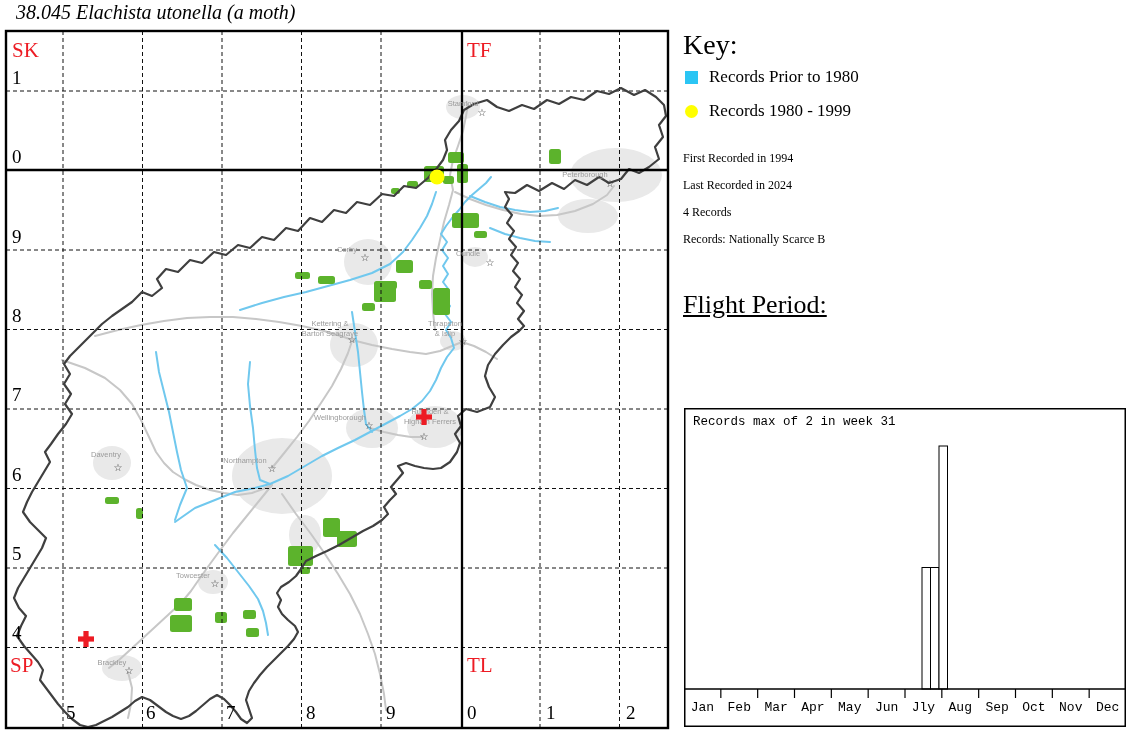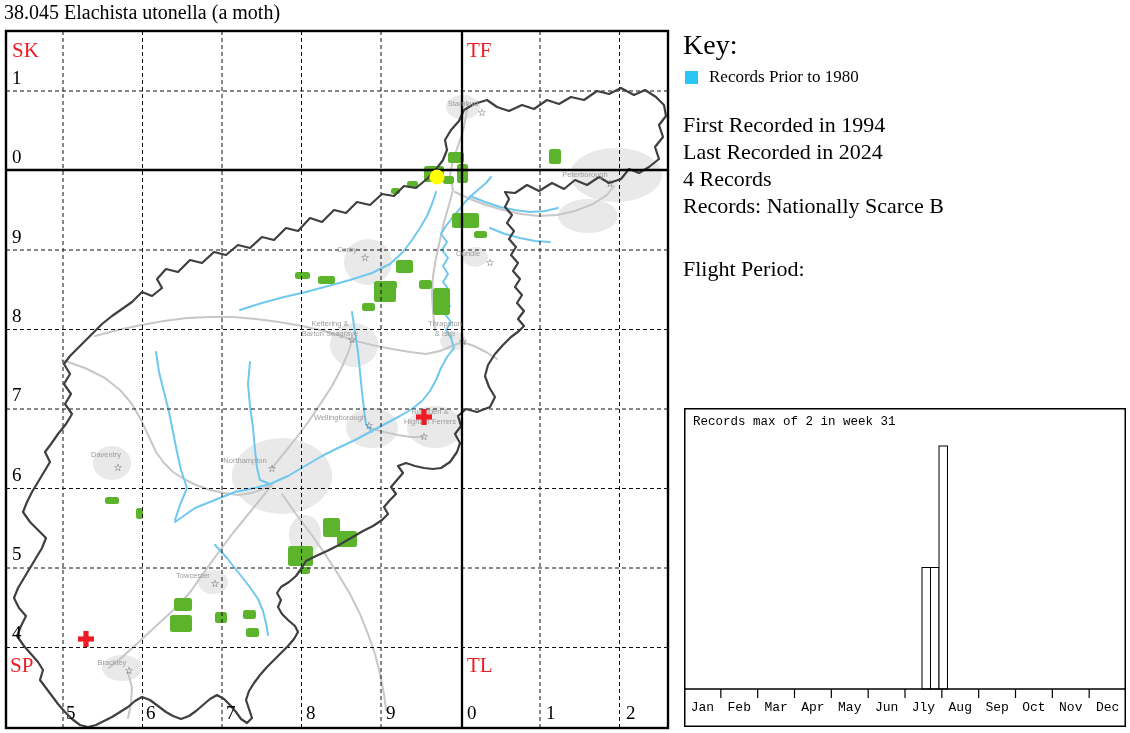"38.045 Elachista utonella (a moth)" #page-title { font-style: none -> italic; left: 4px -> 16px }
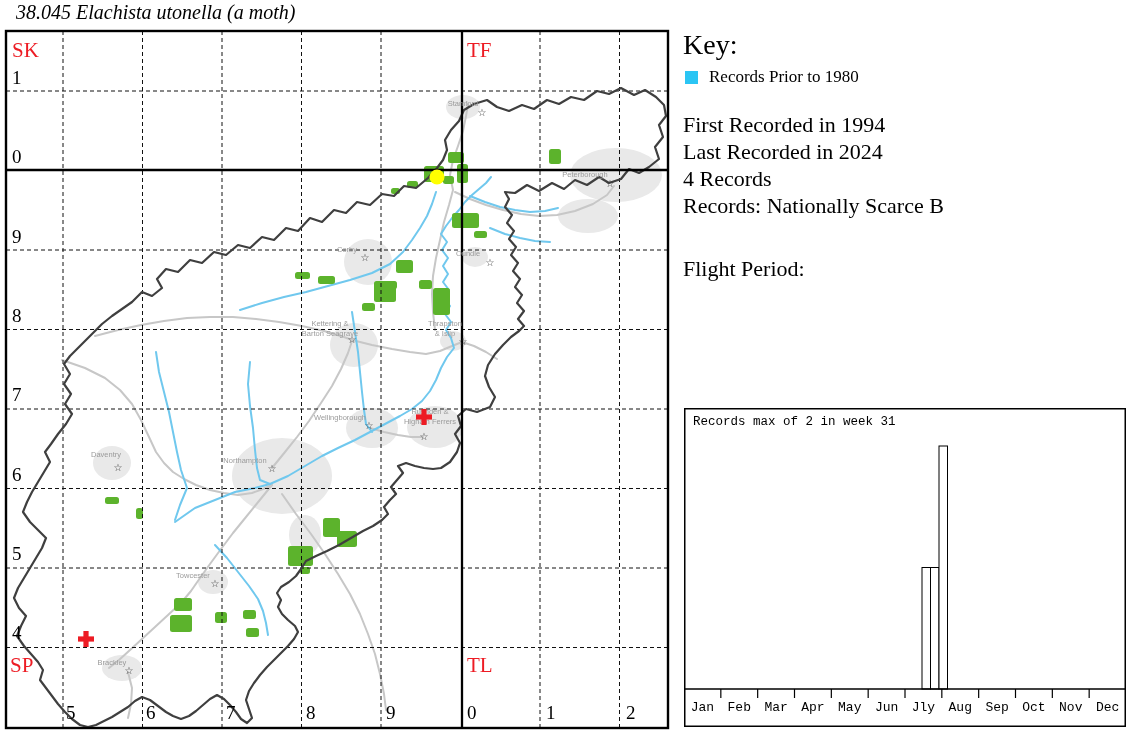"Records 1980 - 1999" div.key-row { html: none -> <div> <span></span> <span>Records 1980 - 1999</span> </div> }
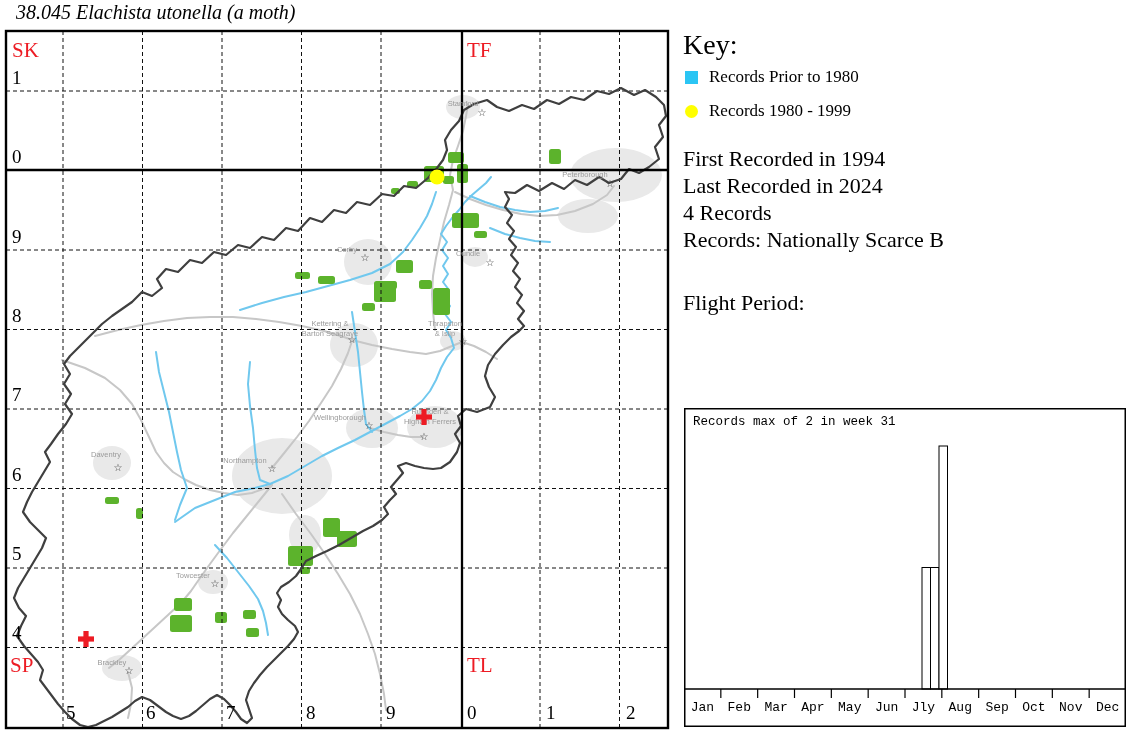"First Recorded in 1994" .useful-line { font-size: 22px -> 12px }
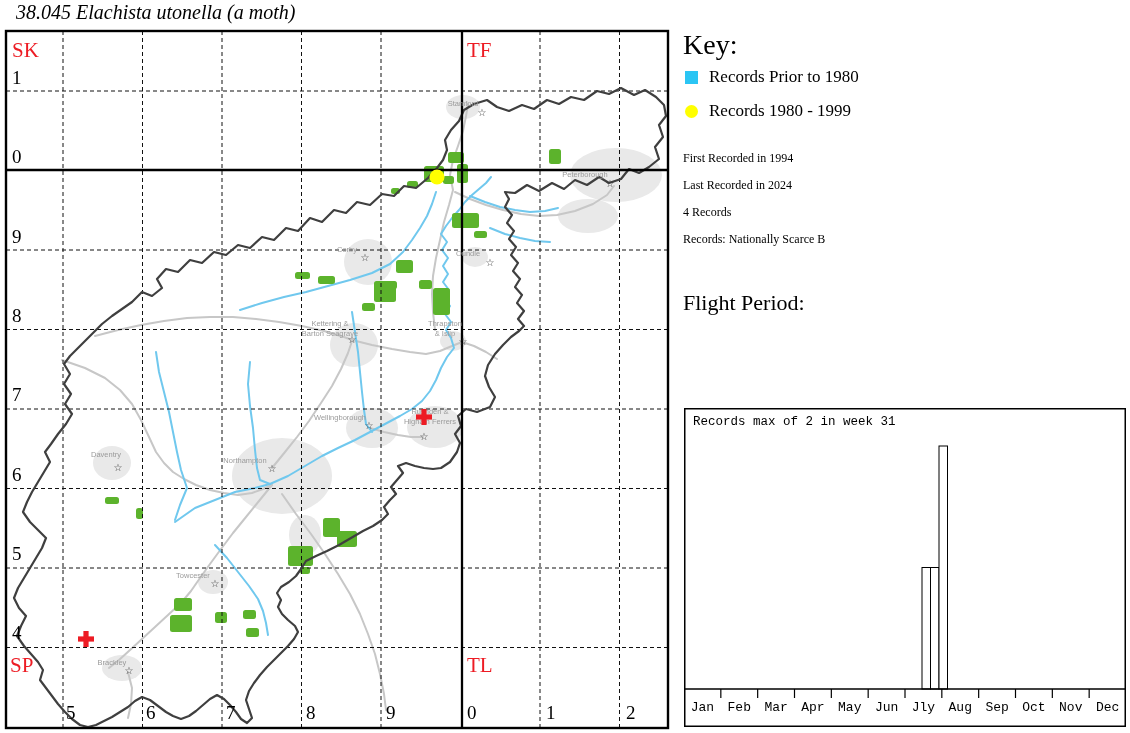"Flight Period:" #flight-heading { font-size: 22px -> 26px; text-decoration: none -> underline }
